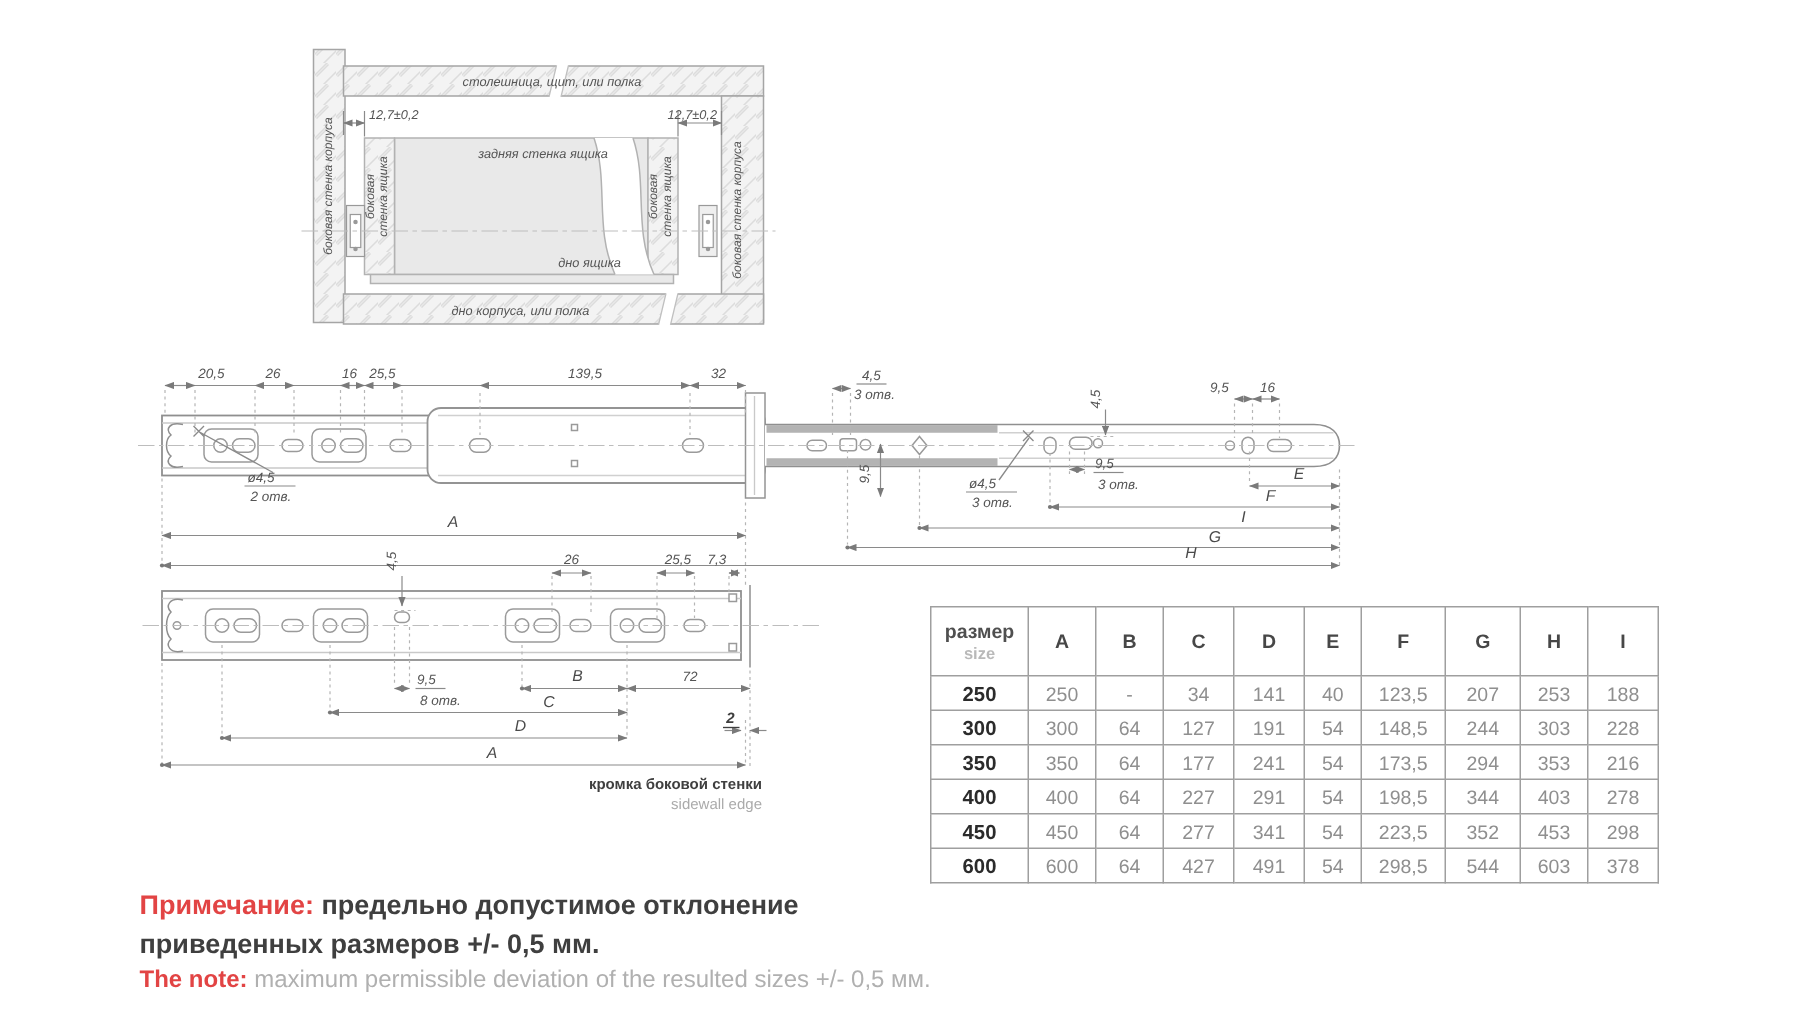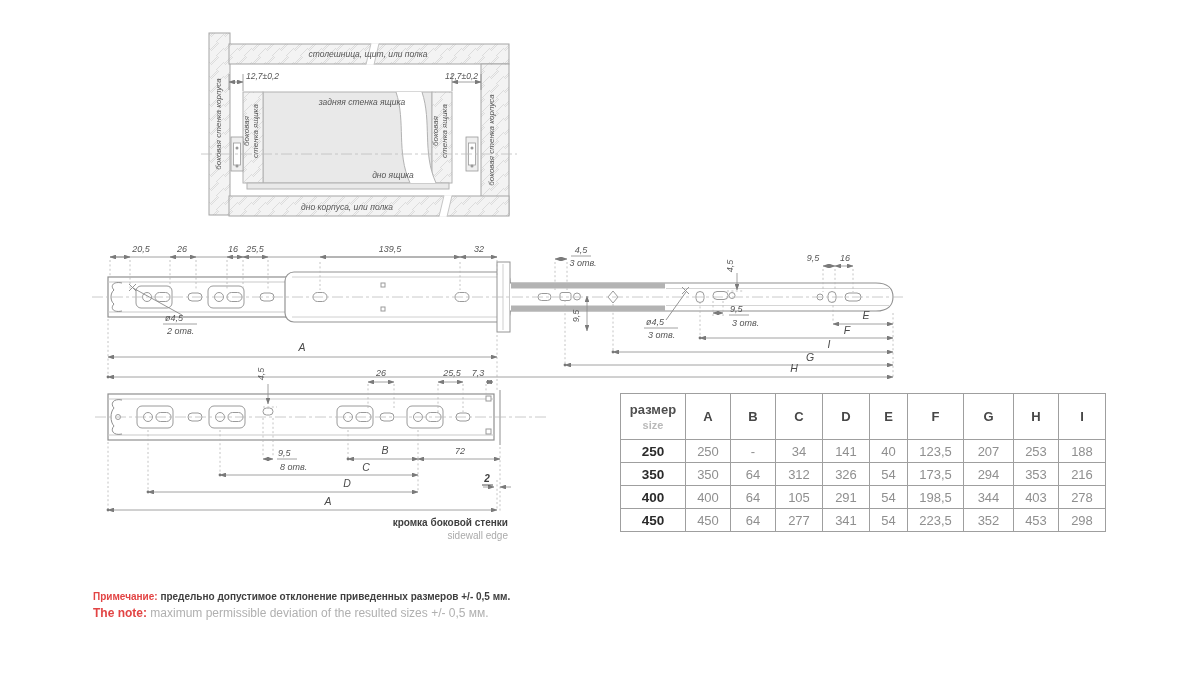"размер" .size-table { top: 393px -> 404px }
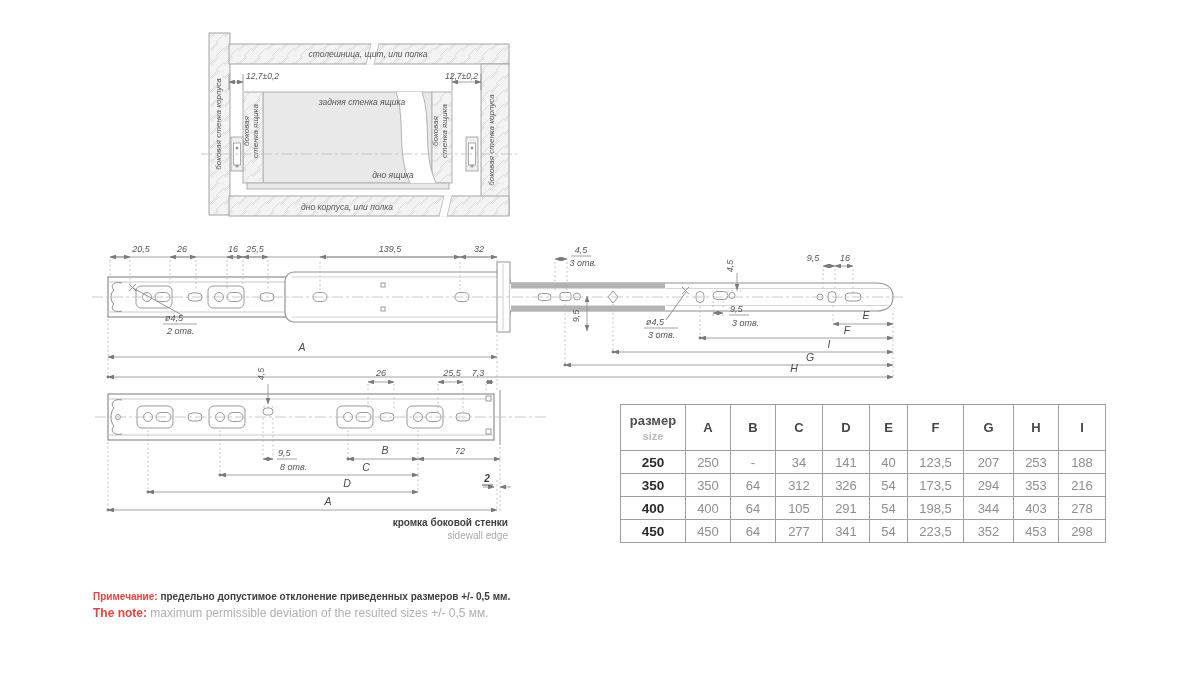"300" tr { html: none -> <tr> <td>300</td> <td>300</td> <td>64</td> <td>127</td> <td>191</td> <td>54</td> <td>148,5</td> <td>244</td> <td>303</td> <td>228</td> </tr> }
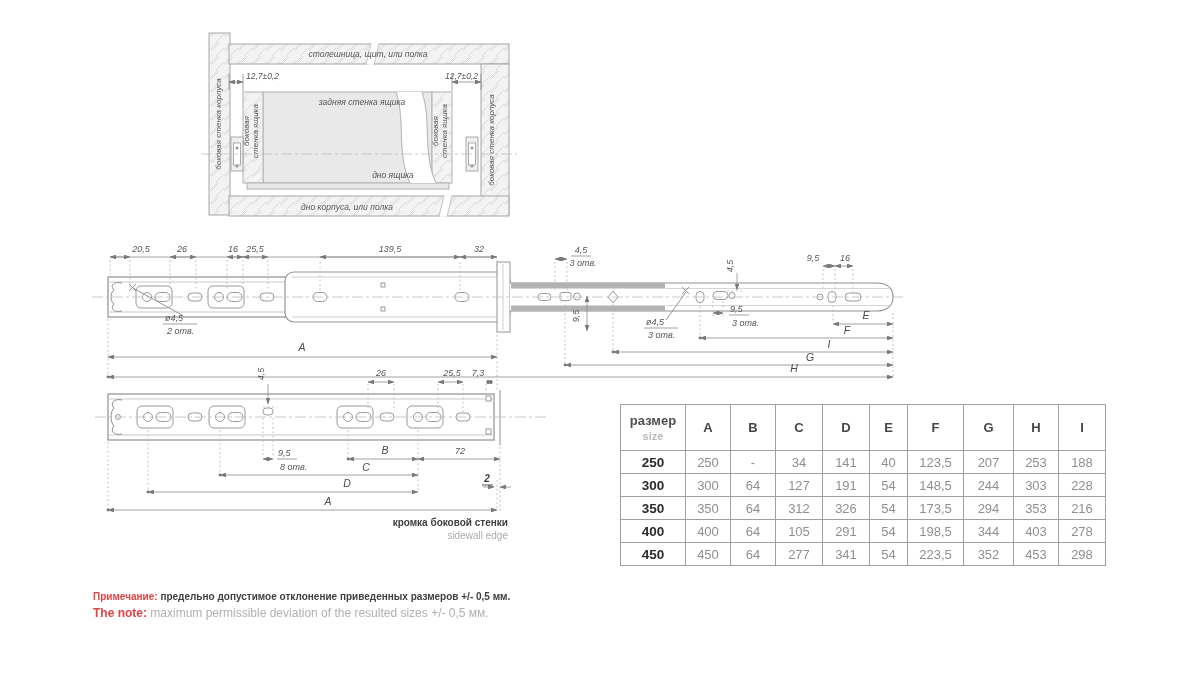"312" td { text: 312 -> 177 }
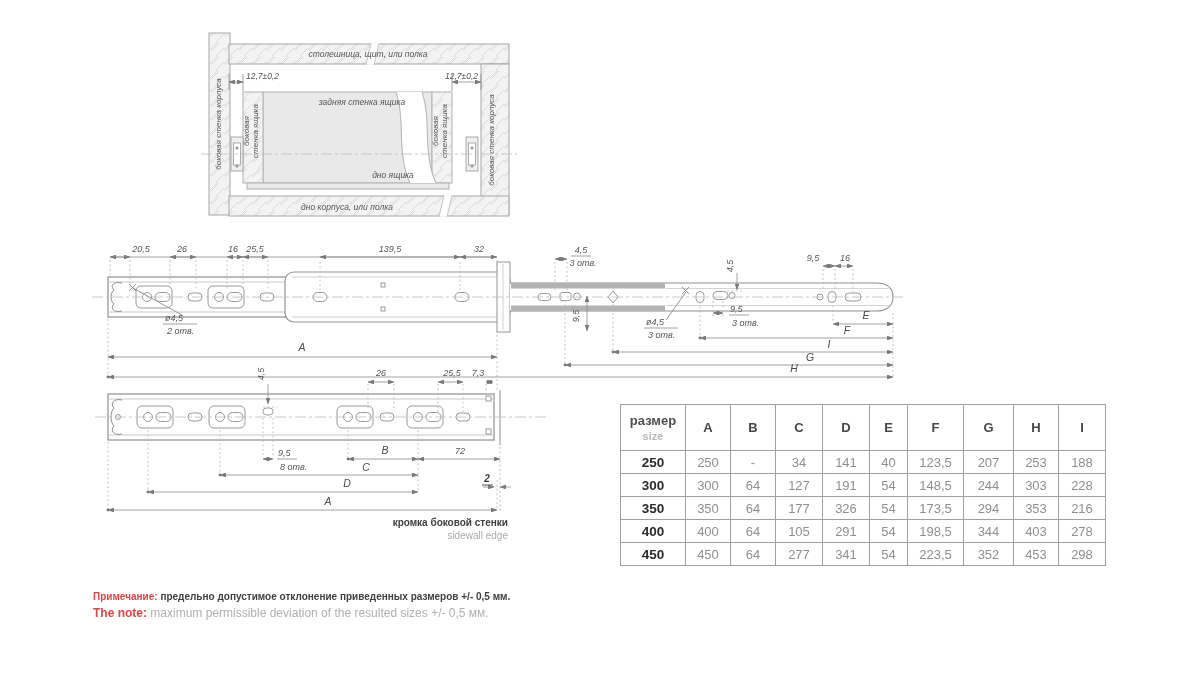"326" td { text: 326 -> 241 }
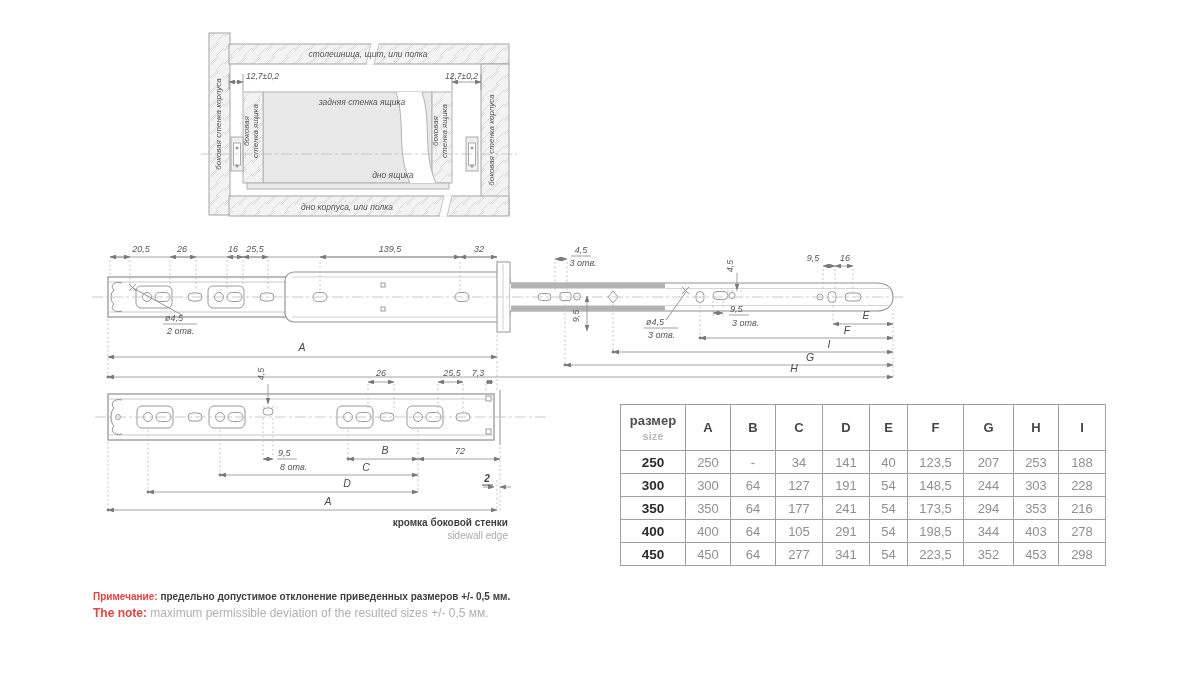"105" td { text: 105 -> 227 }
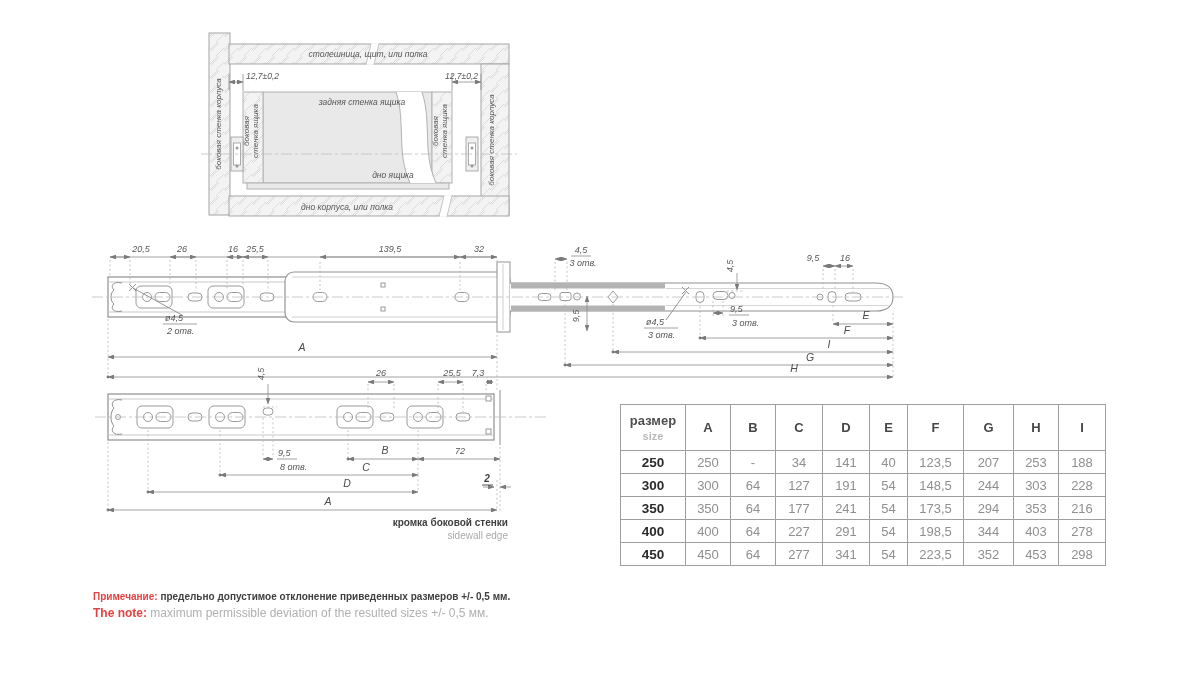"600" tr { html: none -> <tr> <td>600</td> <td>600</td> <td>64</td> <td>427</td> <td>491</td> <td>54</td> <td>298,5</td> <td>544</td> <td>603</td> <td>378</td> </tr> }
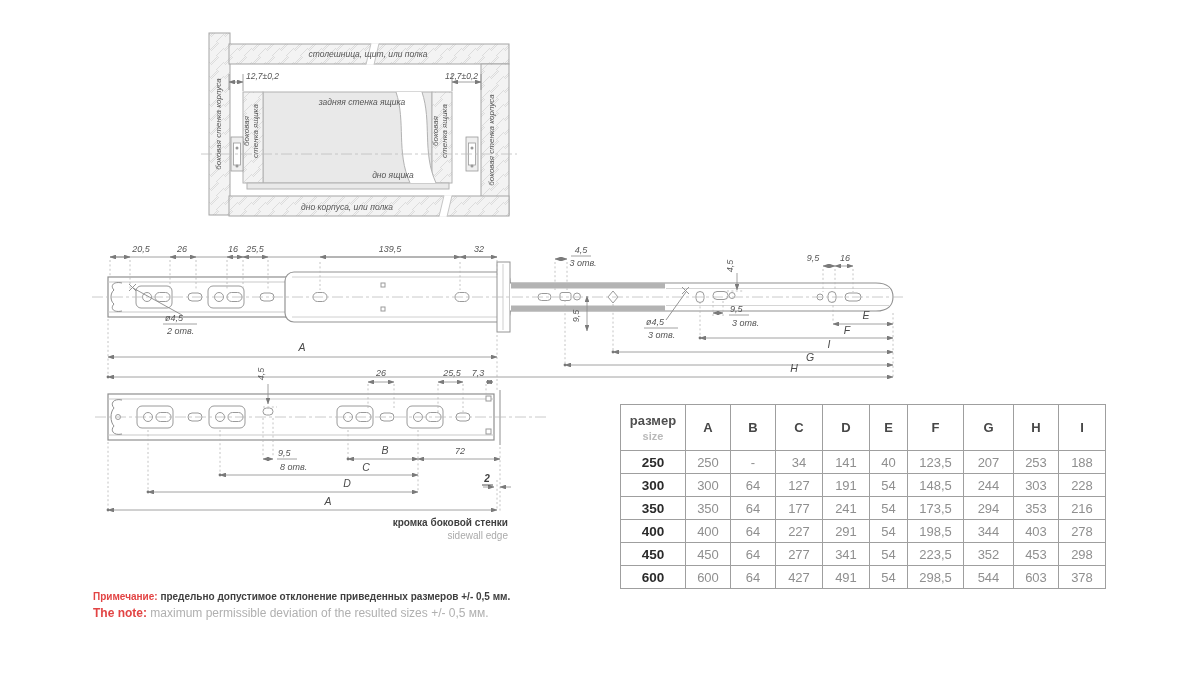"Примечание: предельно допустимое" .note .ln1 { font-size: 10px -> 18px }
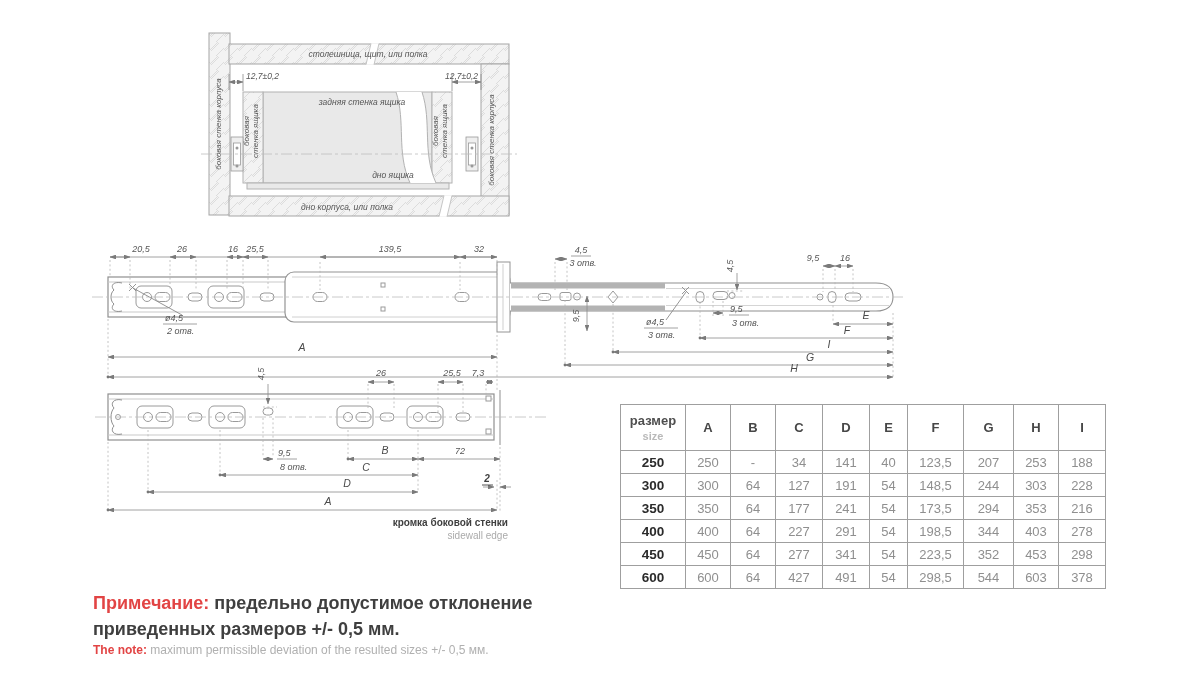"The note: maximum permissible deviation" .note .ln2 { font-size: 12px -> 16px }
